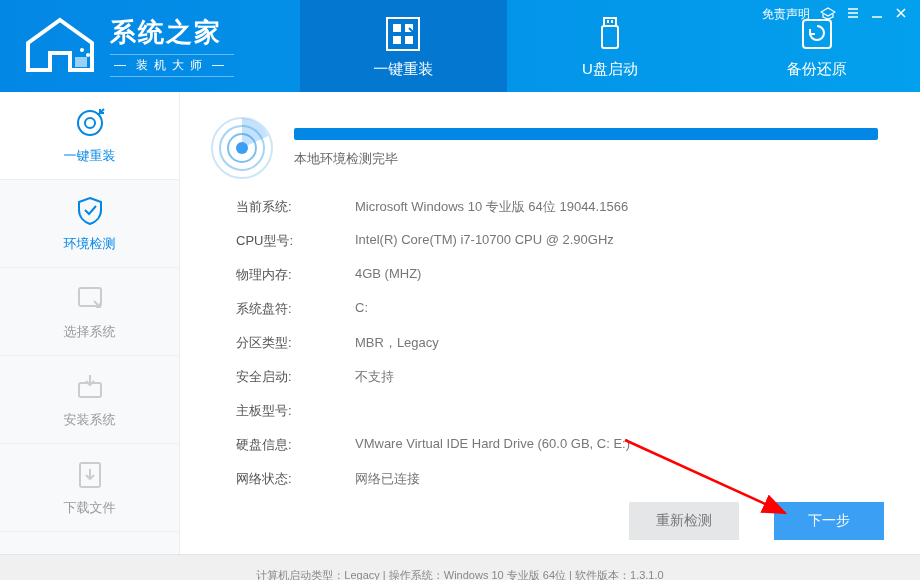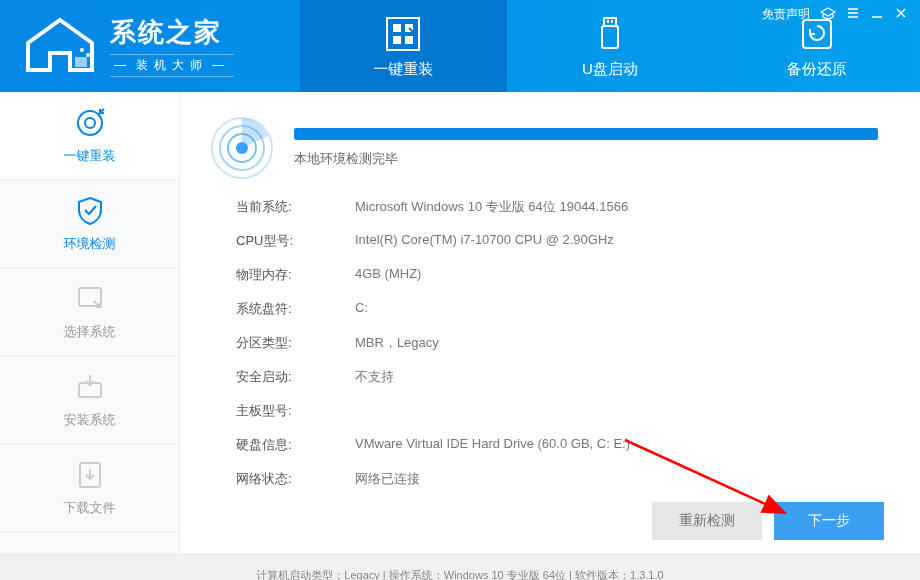"重新检测" .action-buttons { gap: 12px -> 35px }
